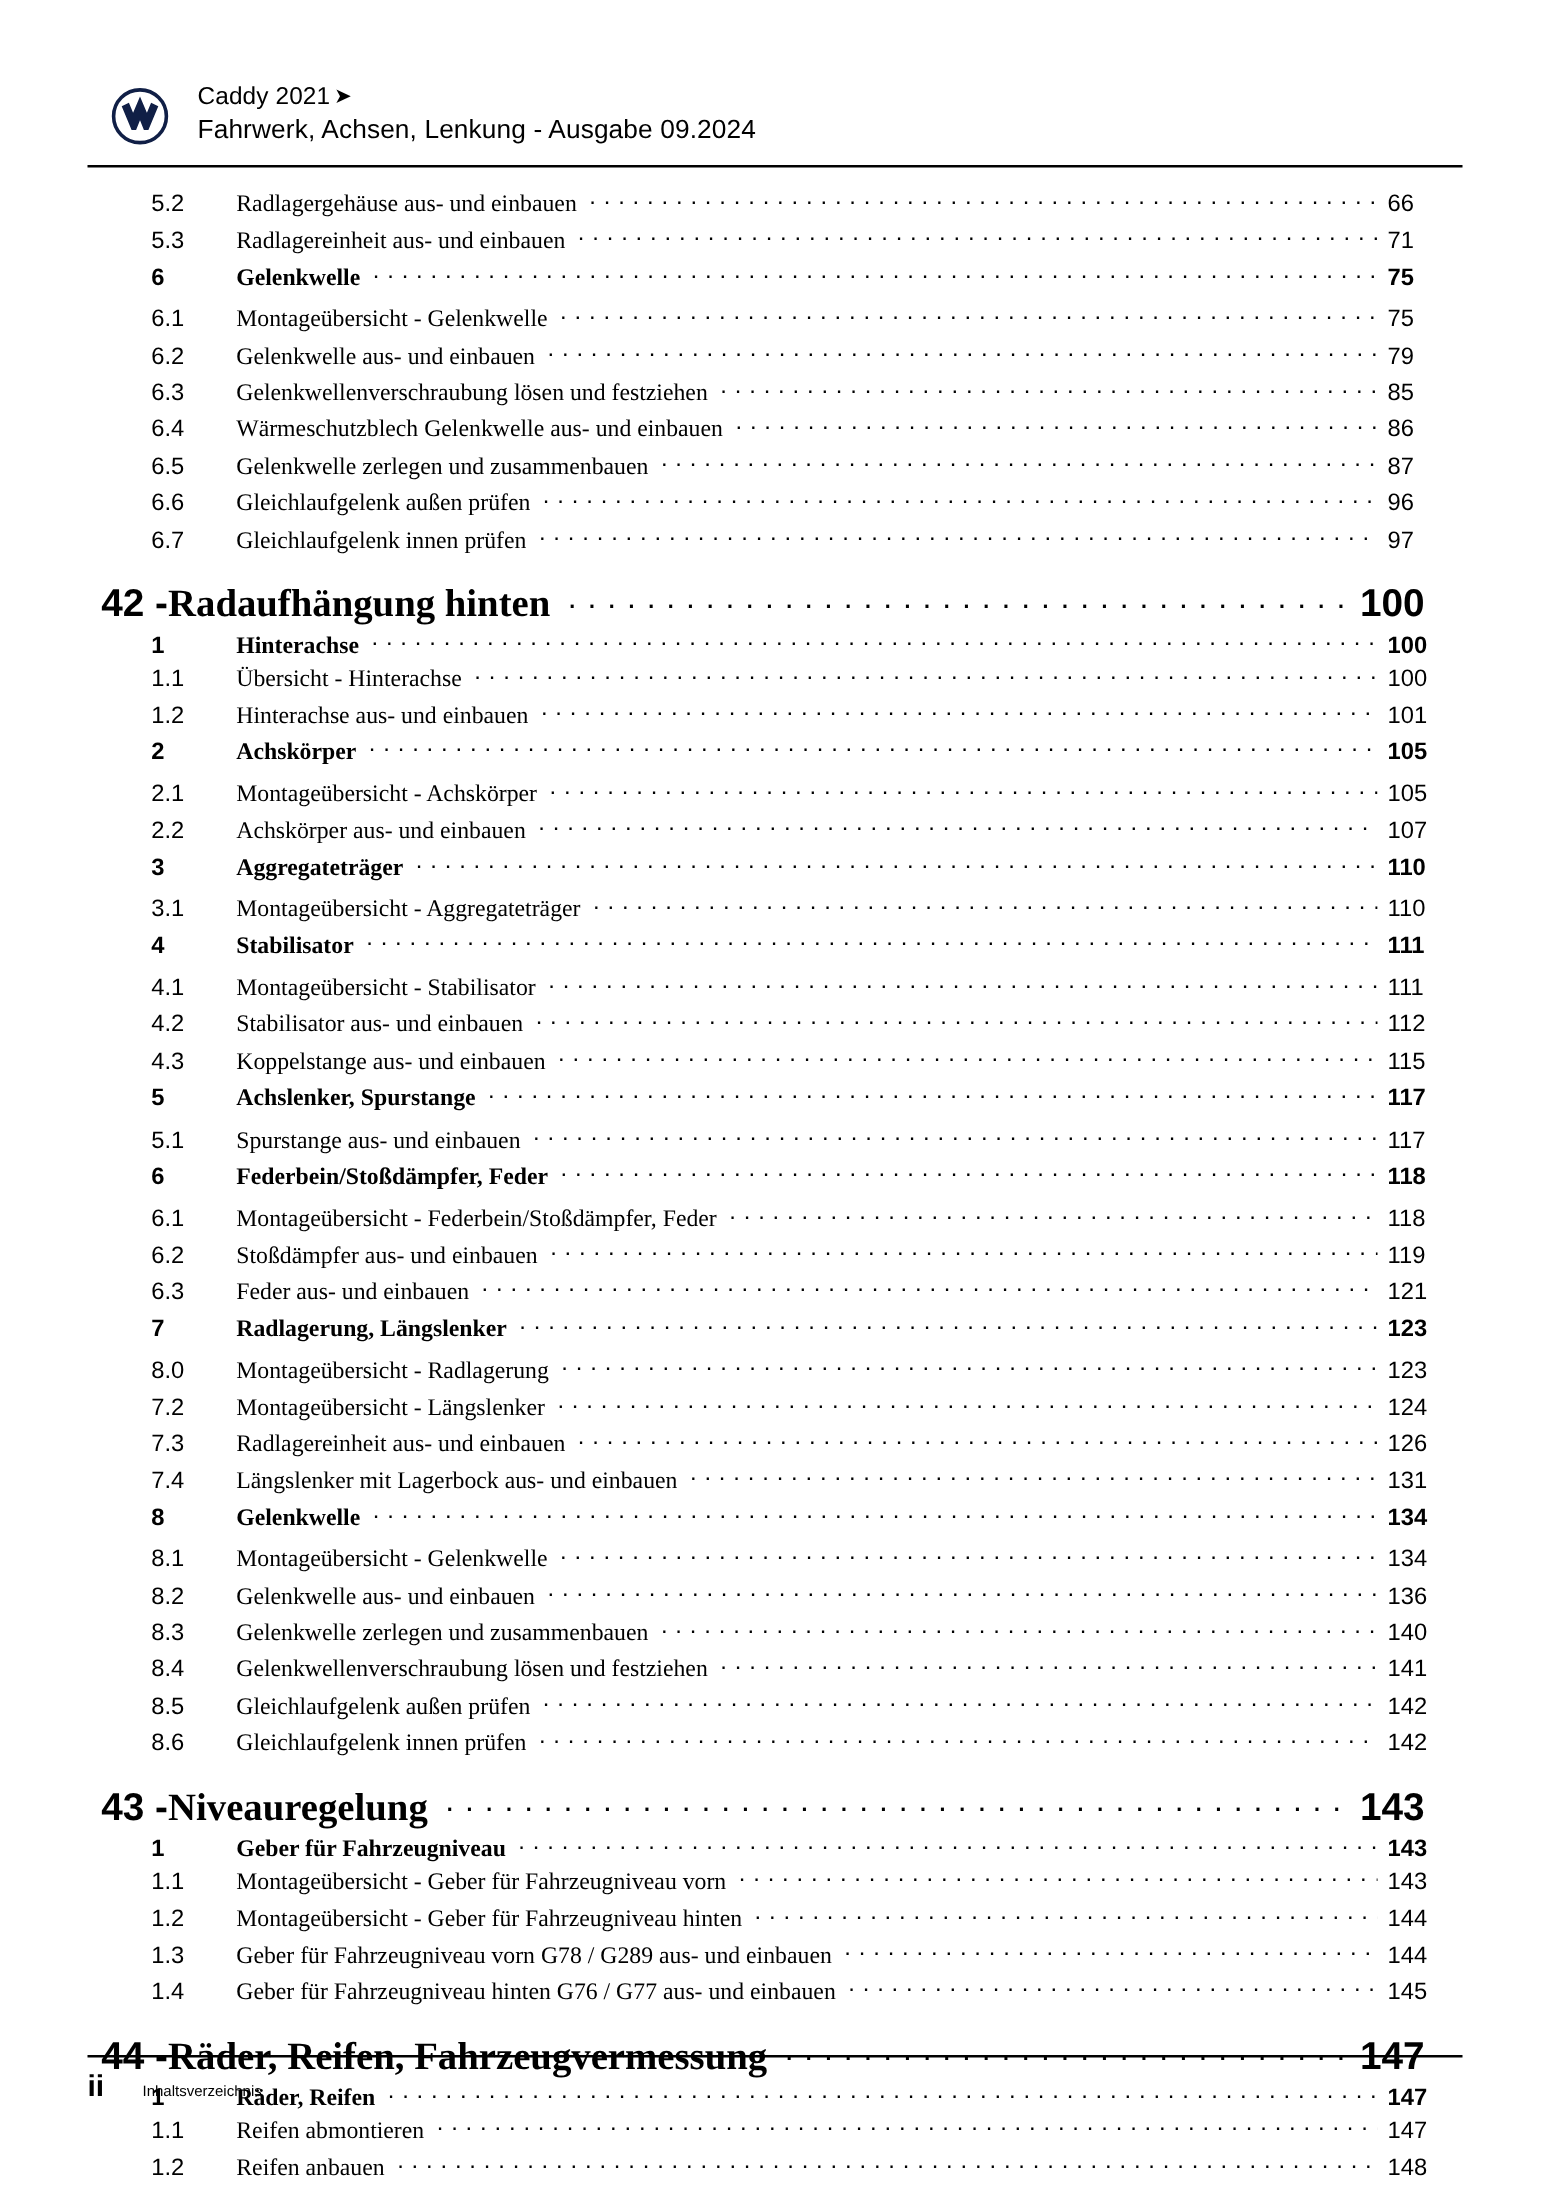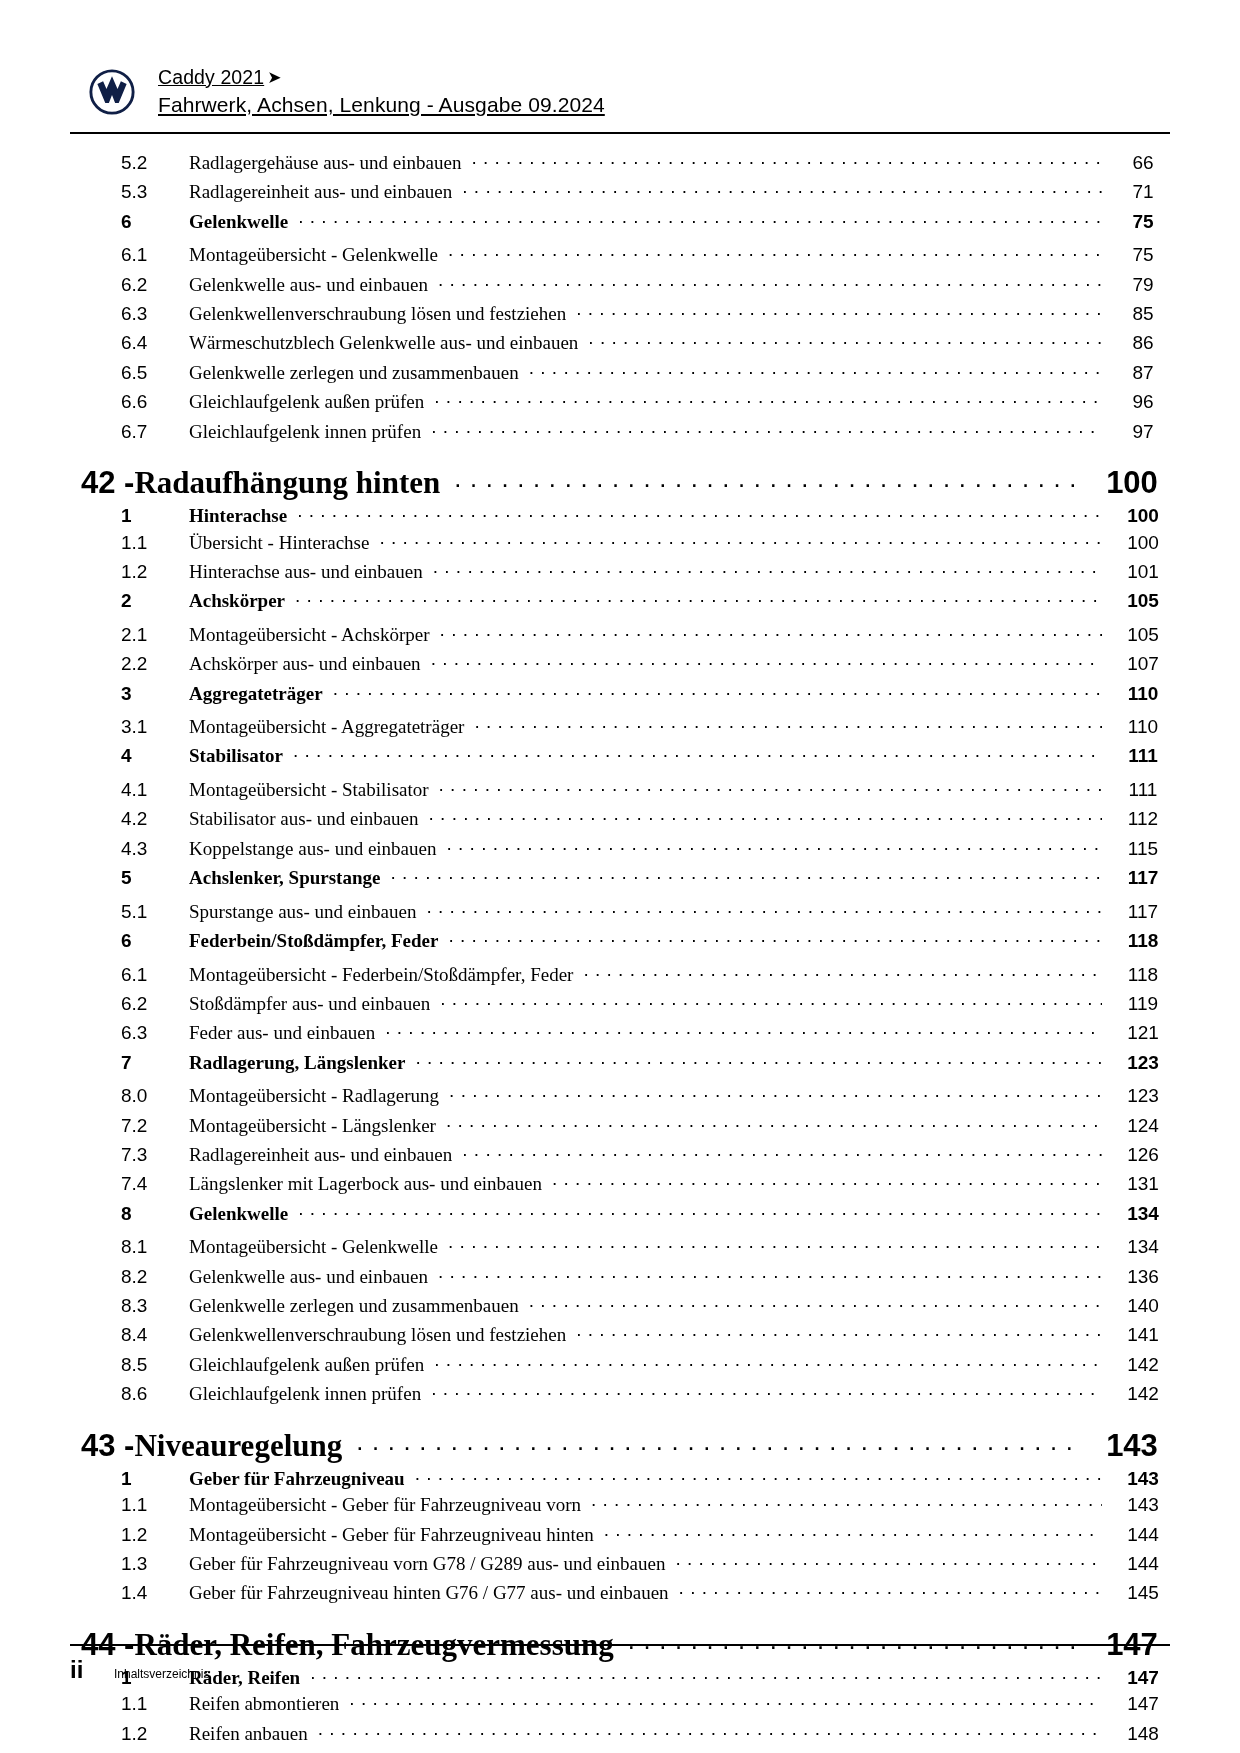"Caddy 2021 ➤" .header-row { align-items: flex-start -> center; text-decoration: underline -> none }
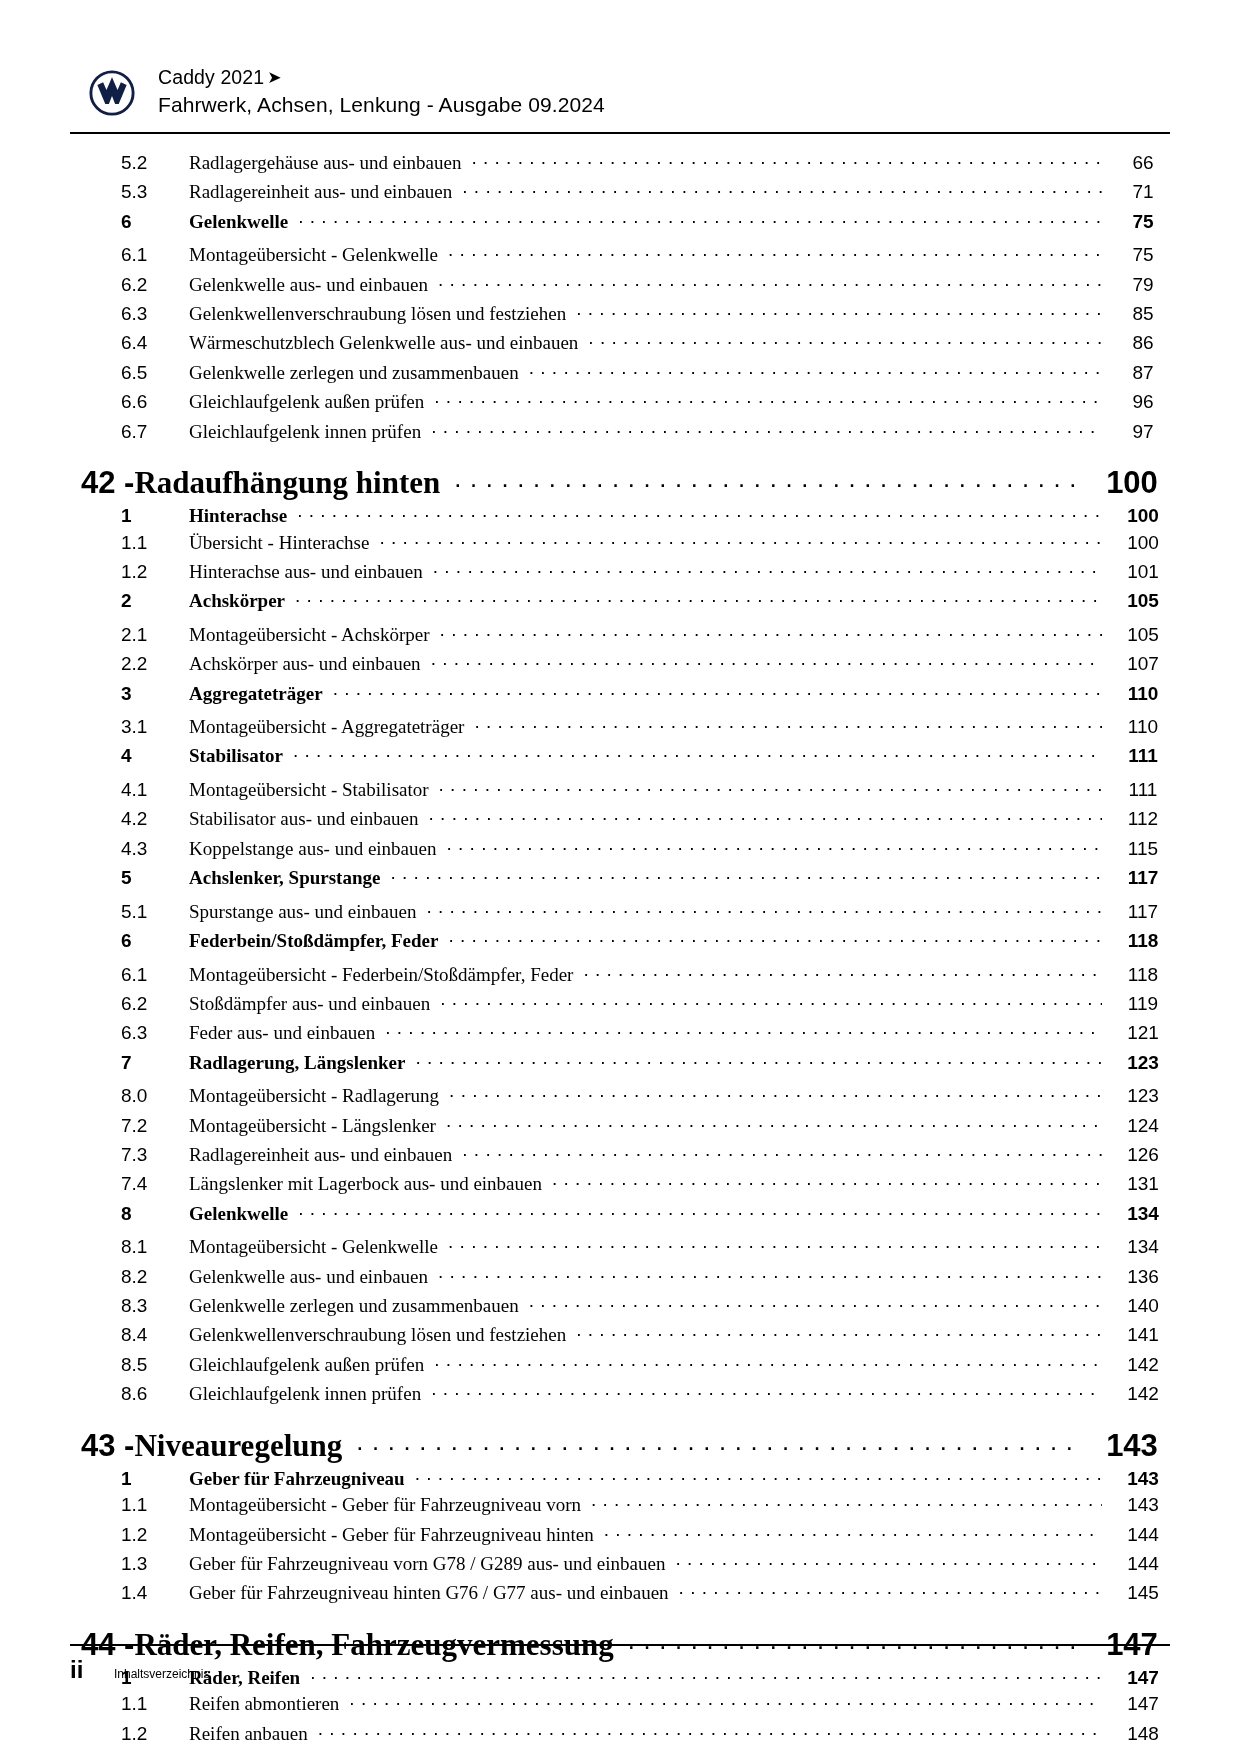"66" .pageno { text-align: center -> left }
